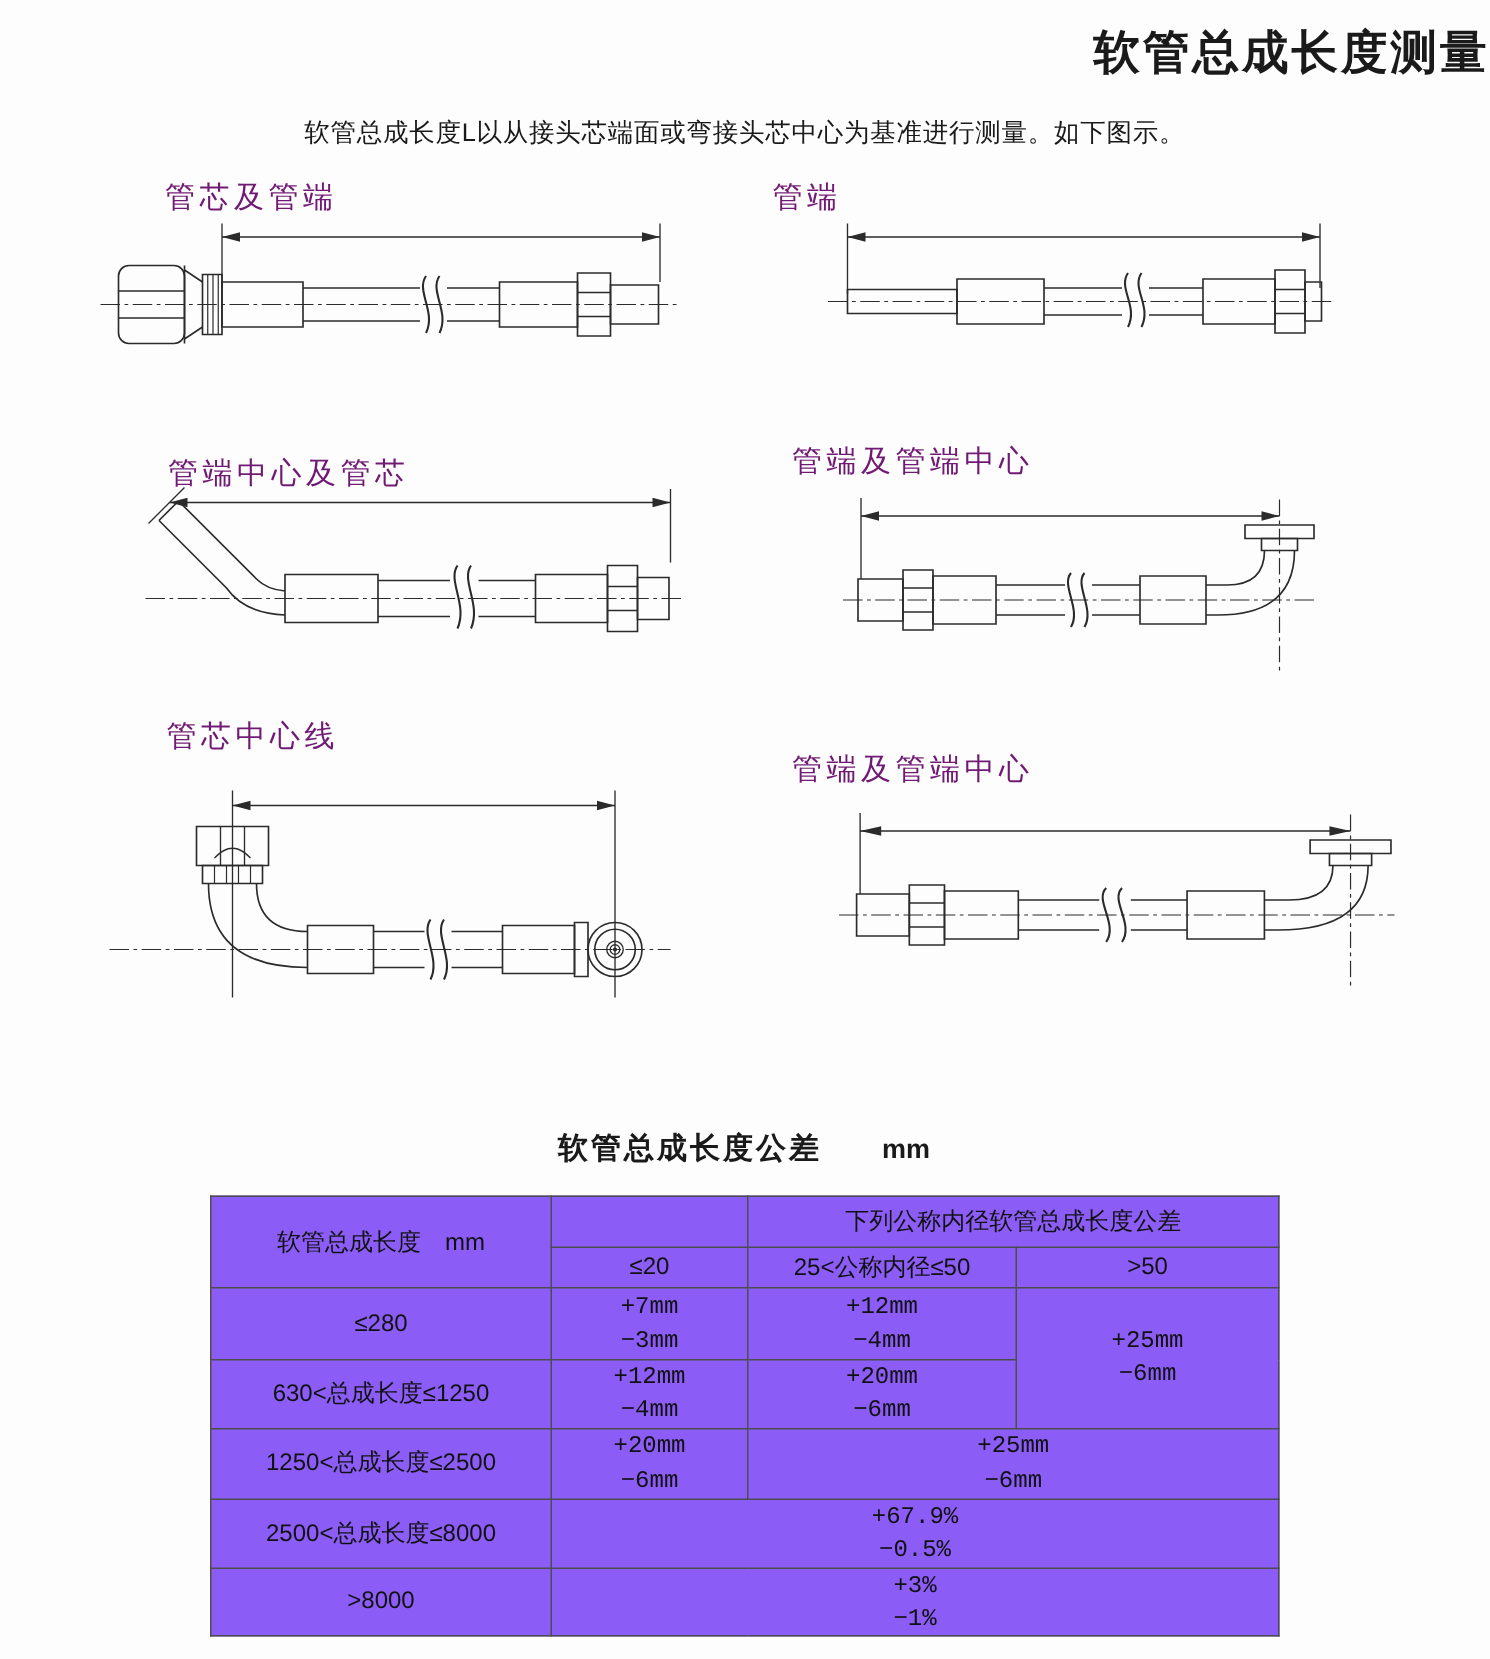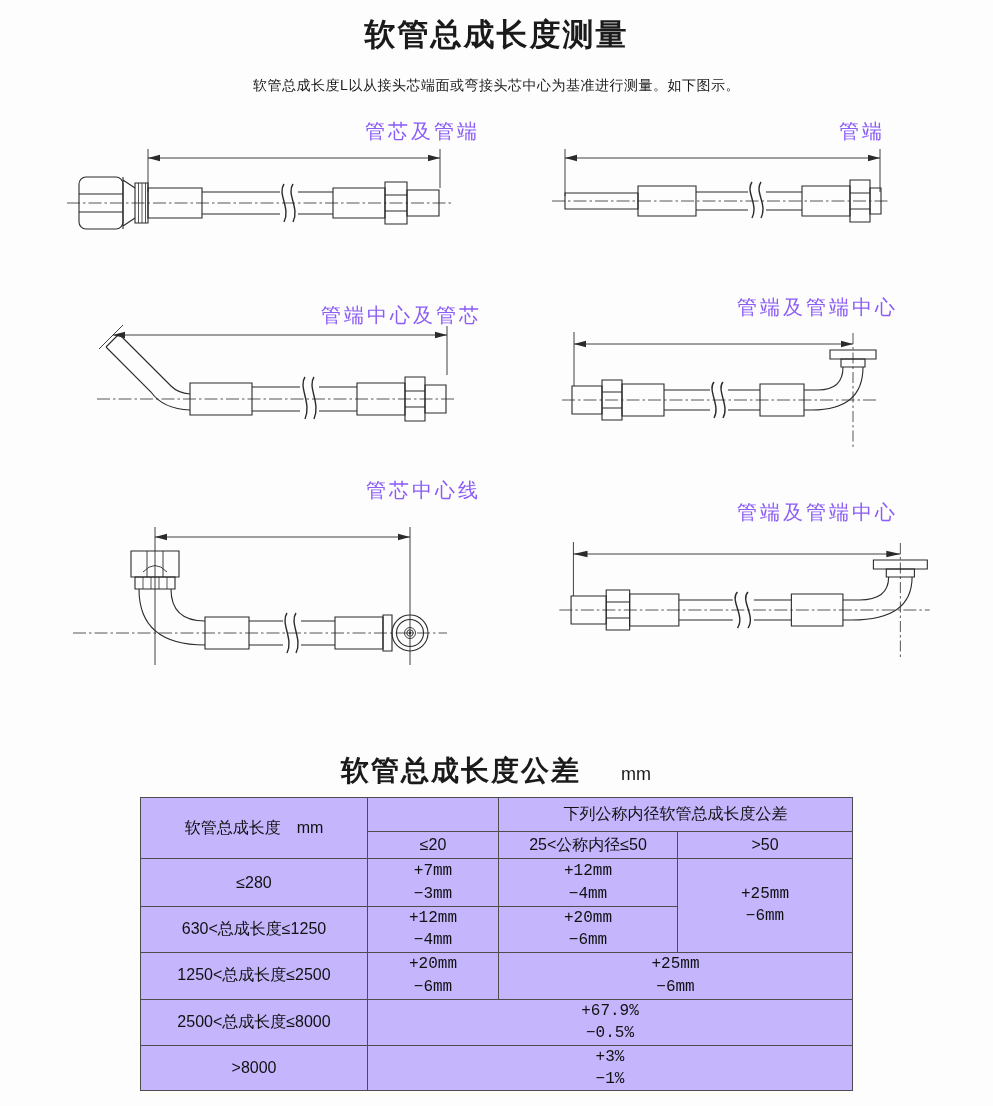"软管总成长度测量" .page-title { text-align: center -> right }
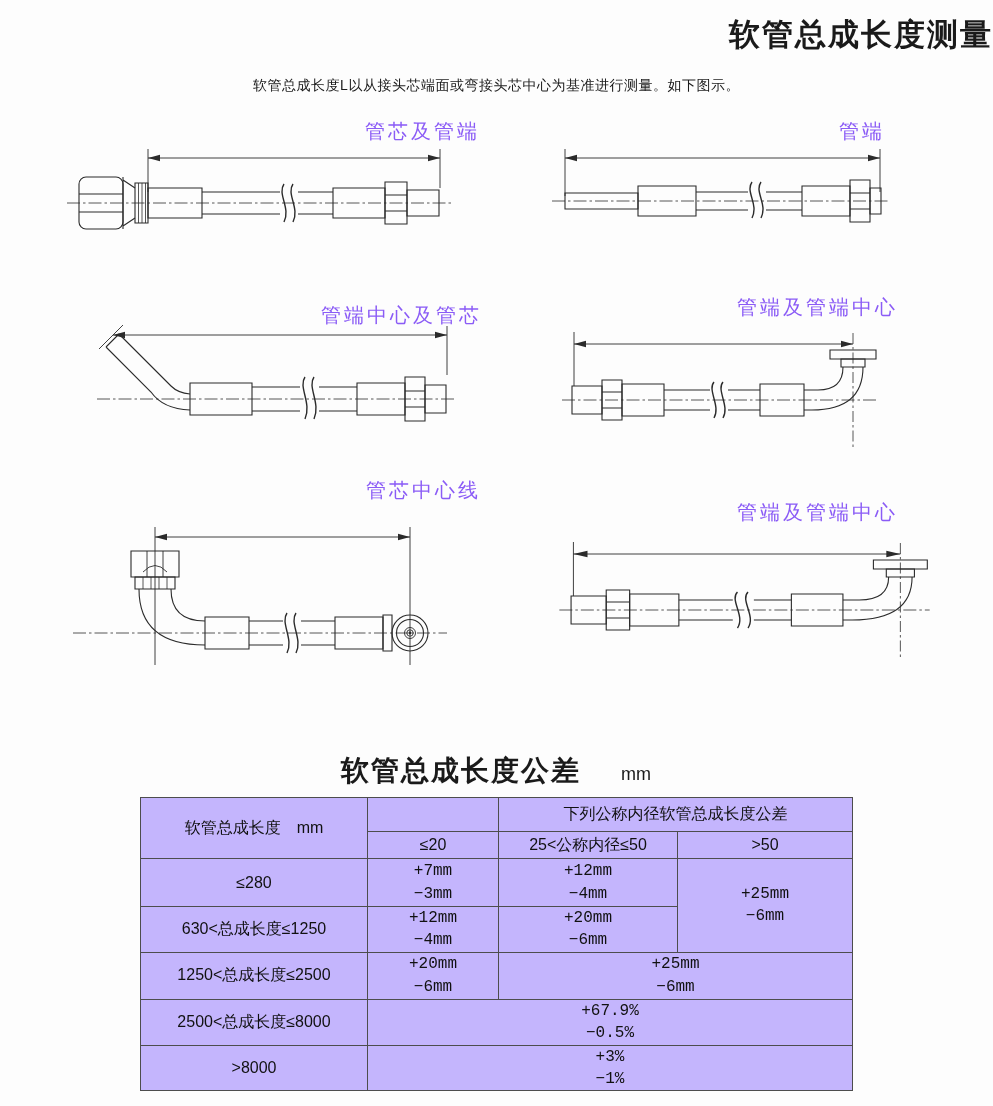"软管总成长度L以从接头芯端面或弯接头芯中心为基准进行测量。如下图示。" .subtitle { font-size: 14px -> 17px }
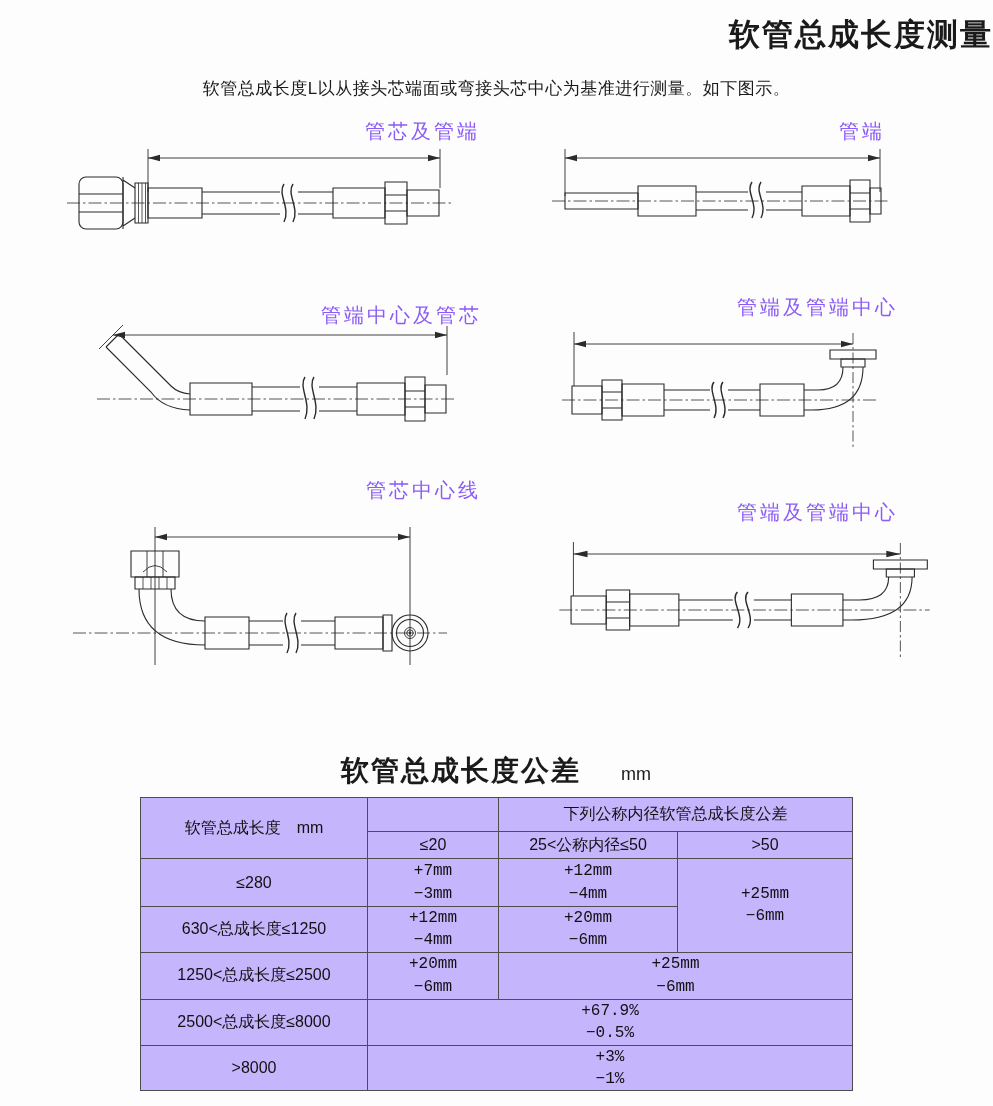"管芯及管端" .fig-label { color: #8b5cf6 -> #701a75; text-align: right -> left }
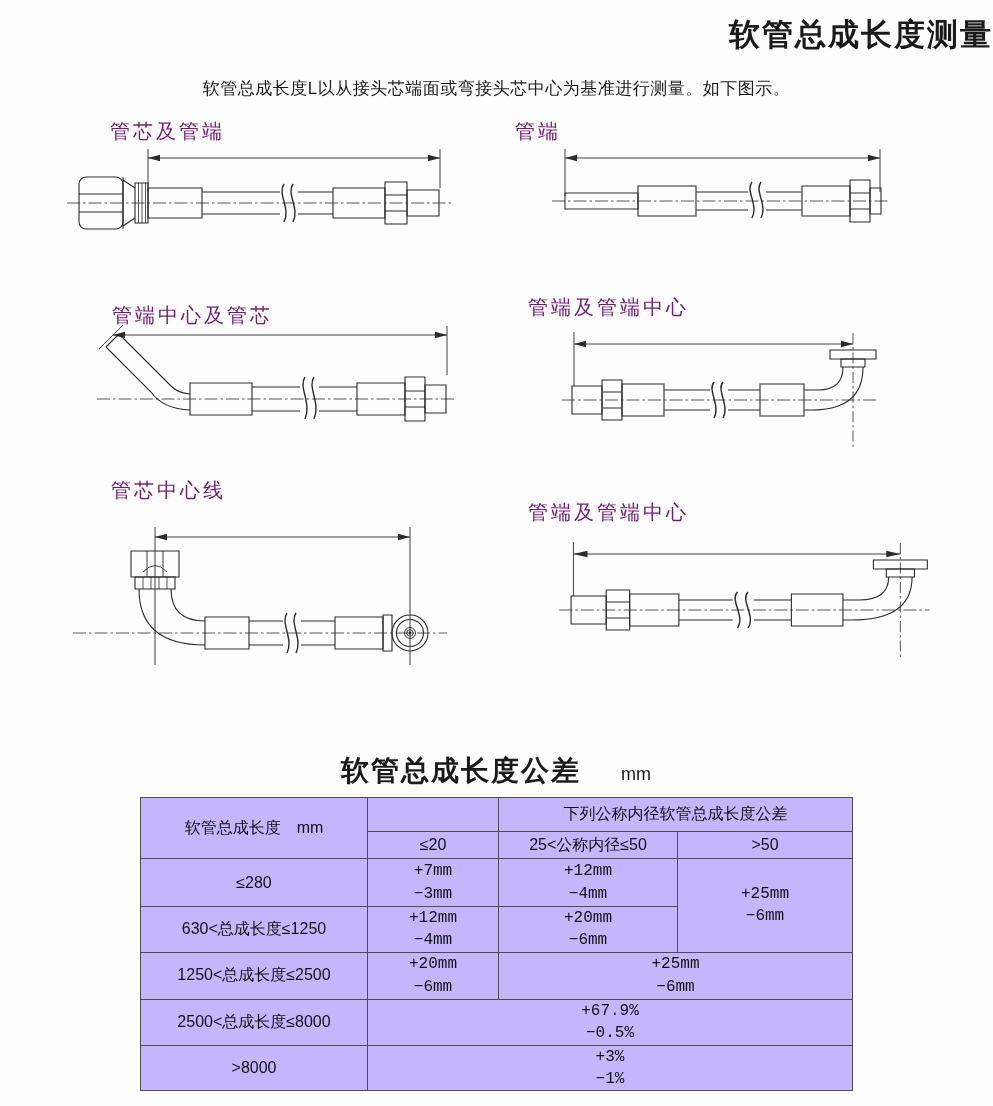"软管总成长度公差" .tbl-title .t { font-size: 28px -> 20px }
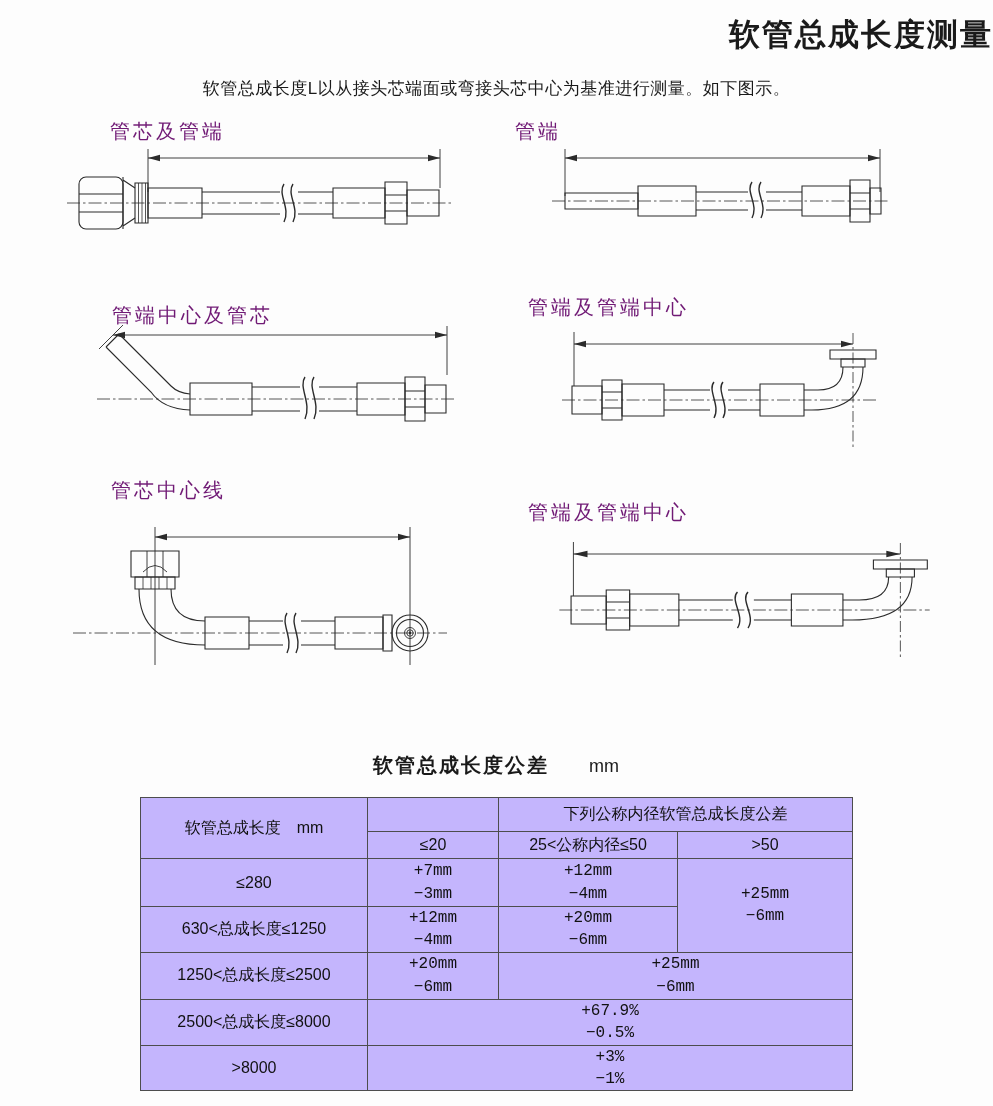"mm" .tbl-title .u { font-weight: normal -> bold }
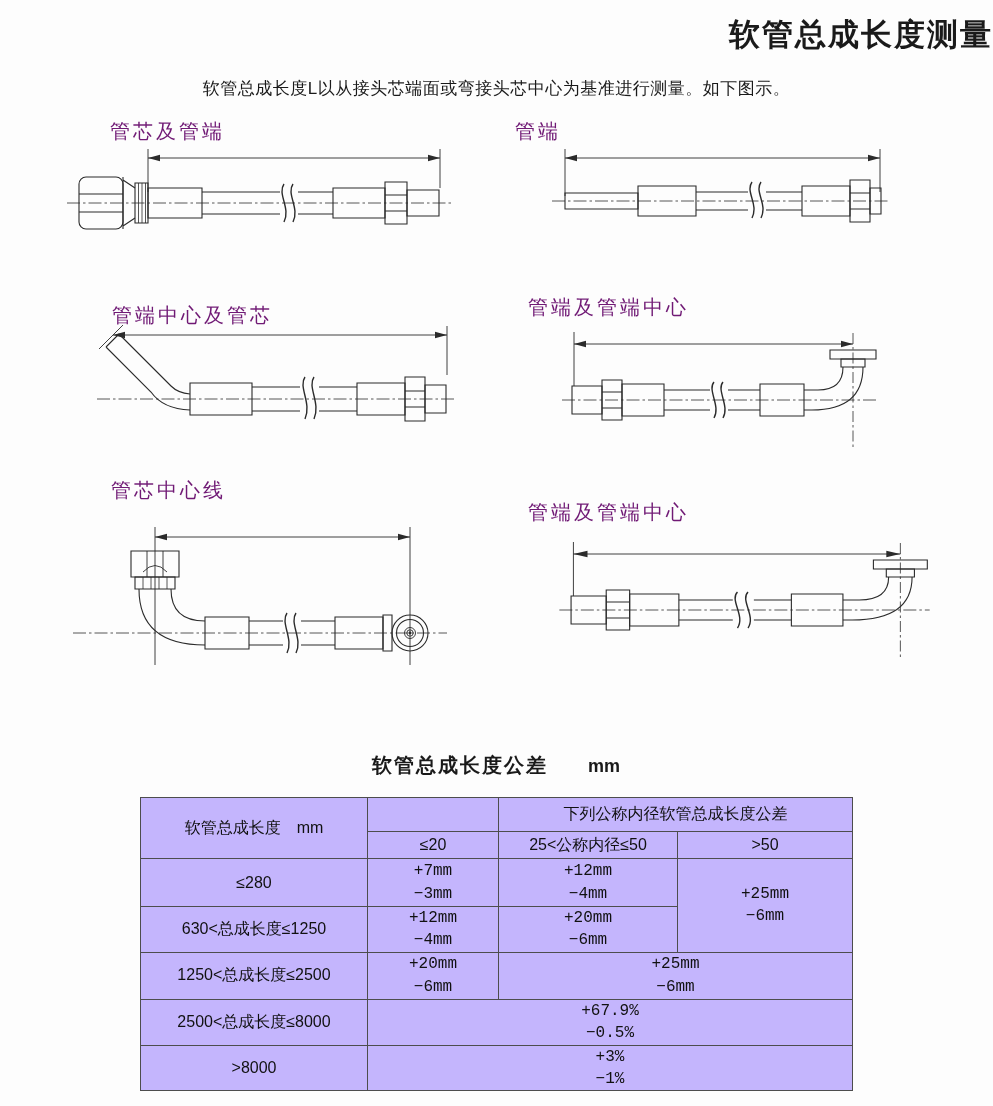"软管总成长度 mm" table.tol-table { background: #c4b5fd -> #8b5cf6 }
